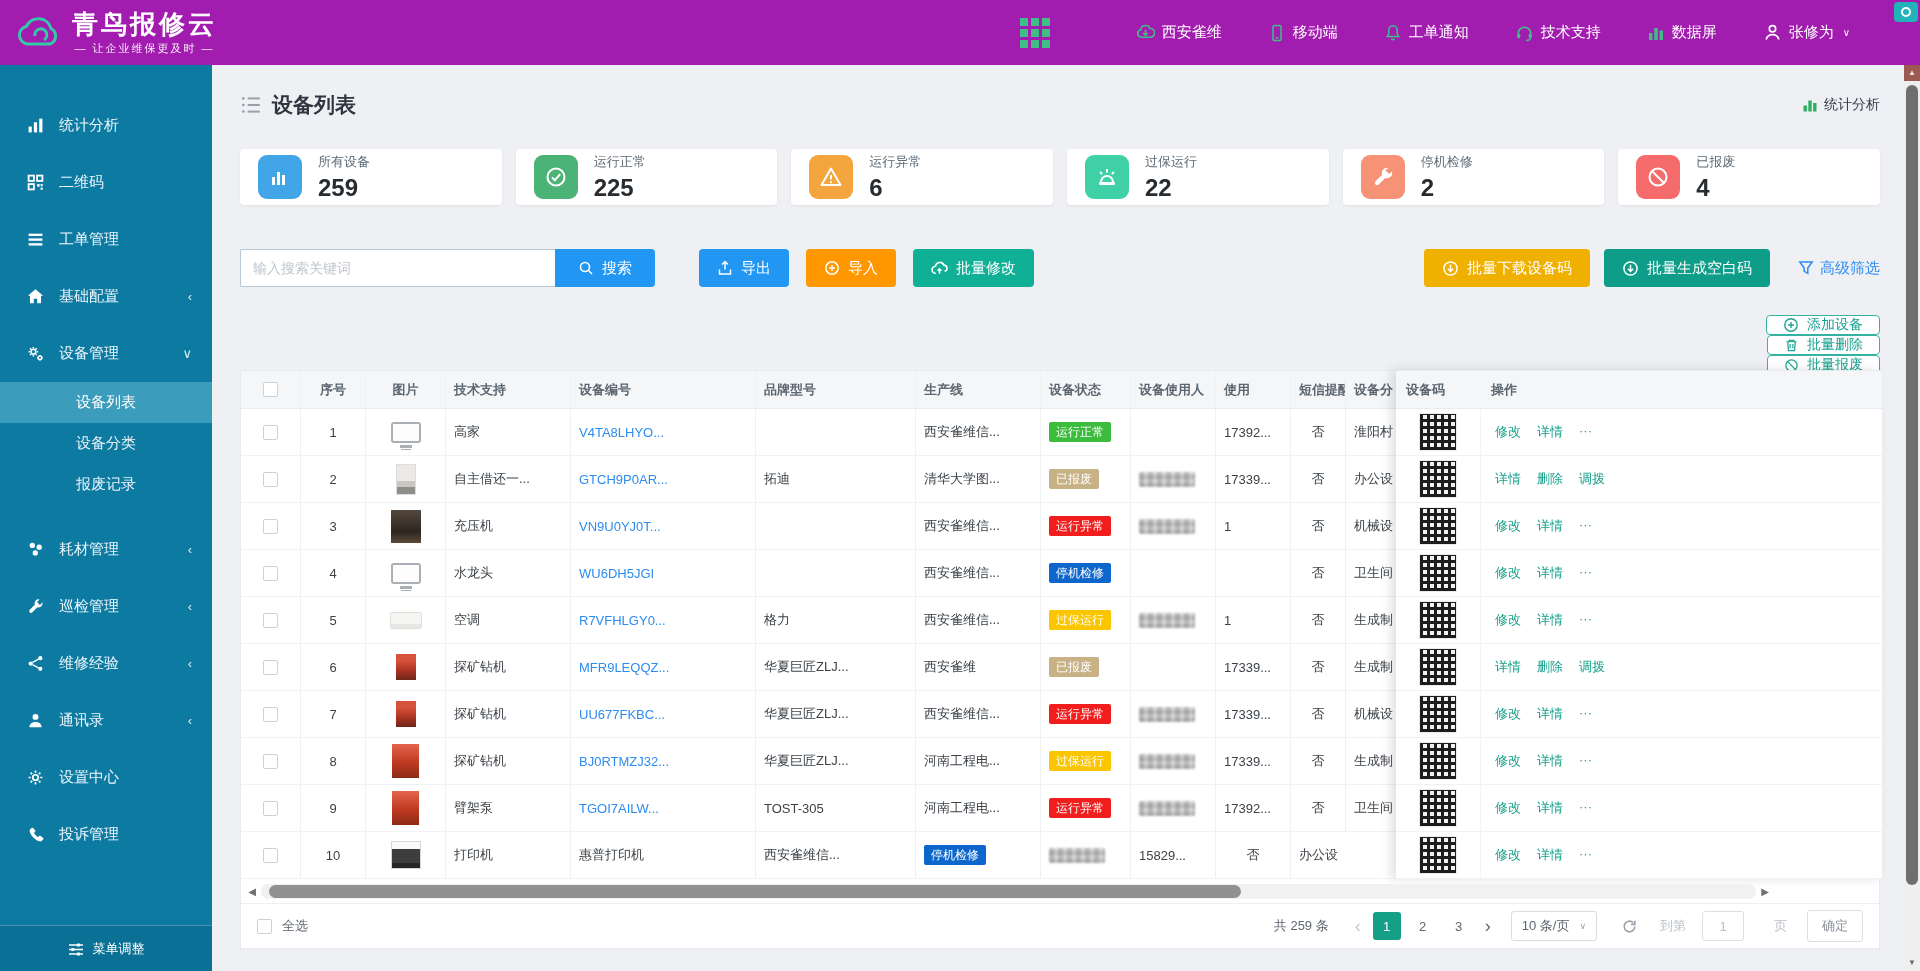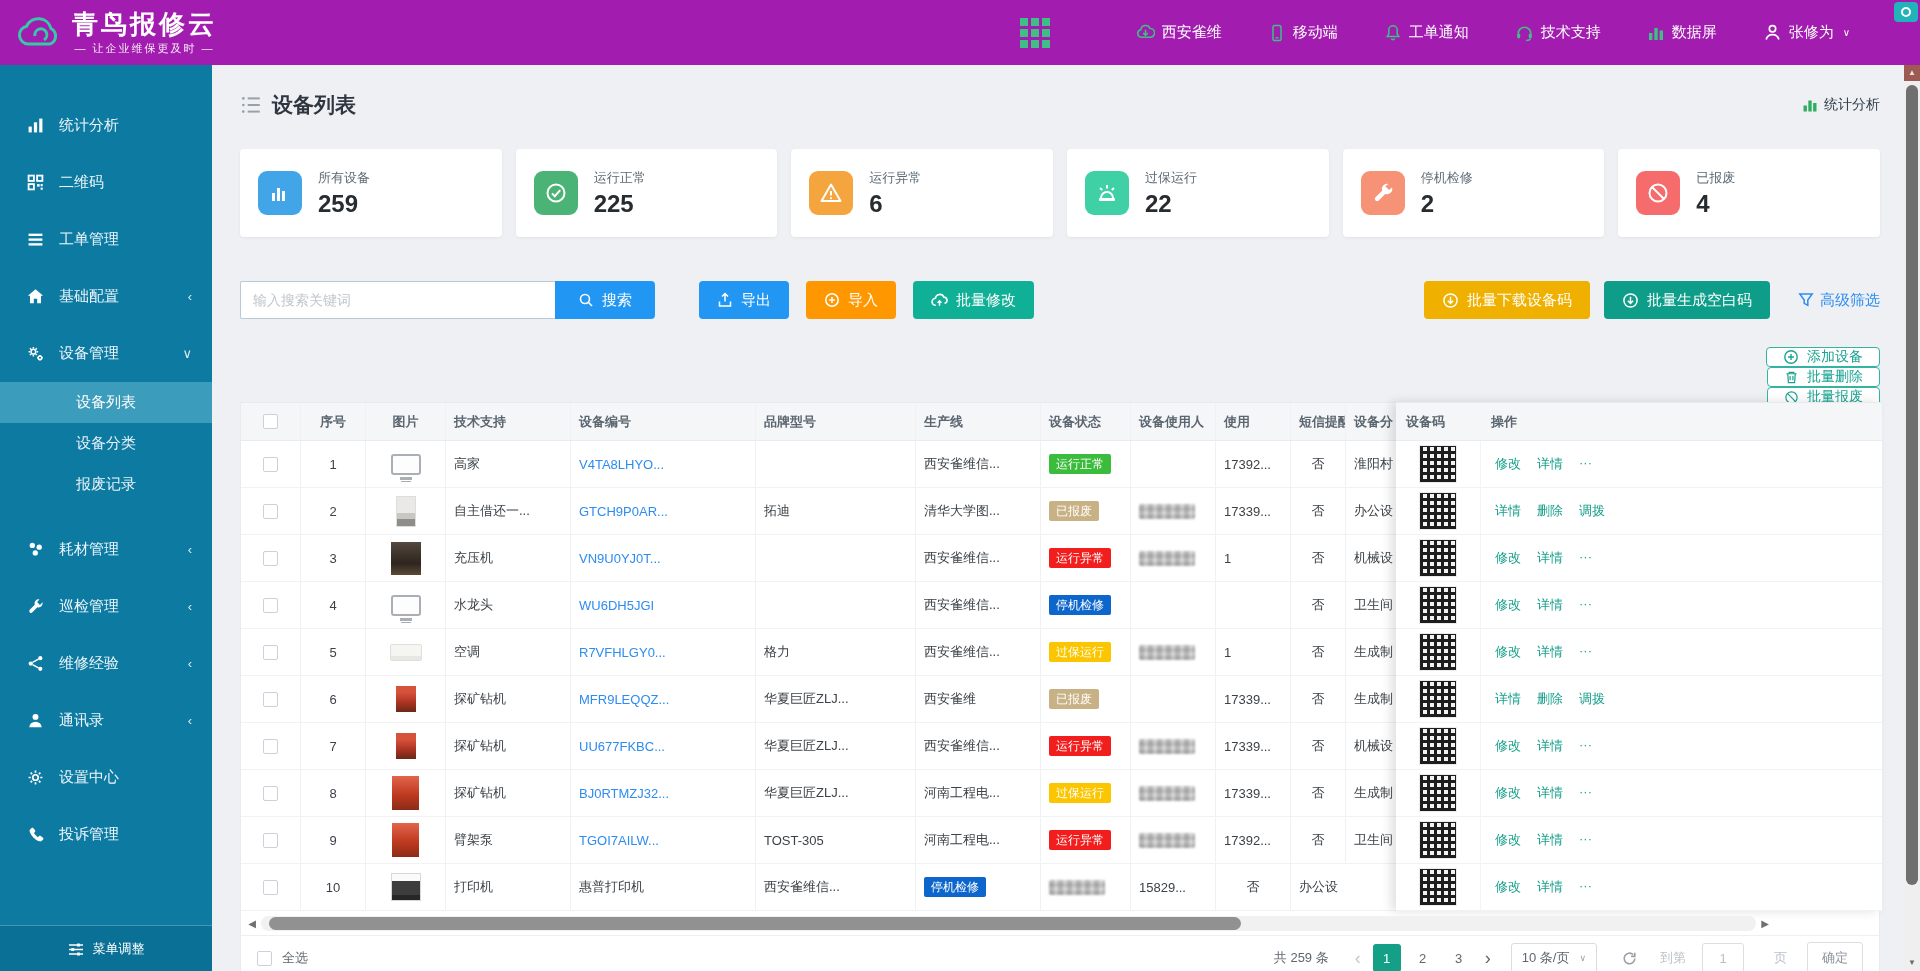"所有设备" .card { height: 88px -> 56px }
